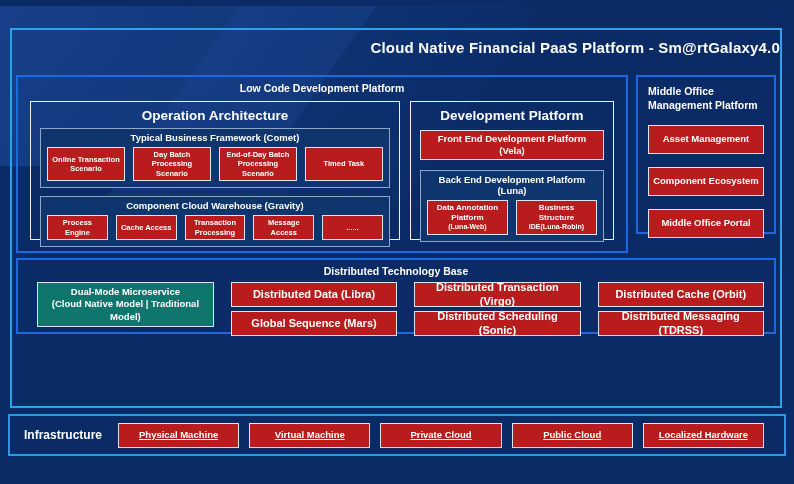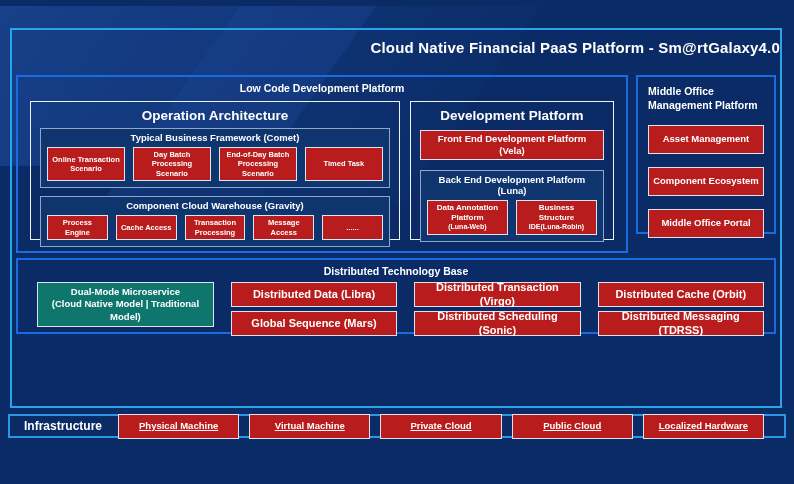"Infrastructure" .infra { height: 24px -> 42px }
